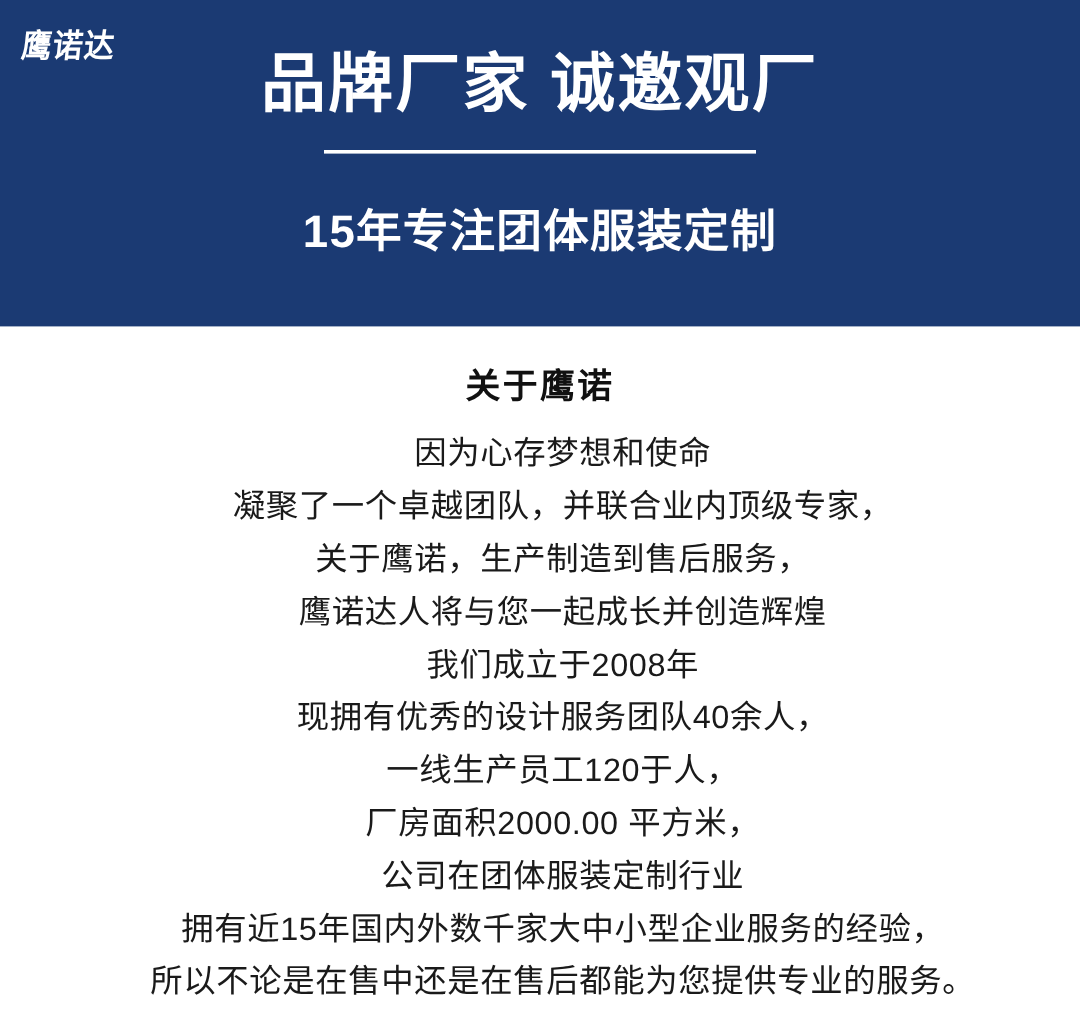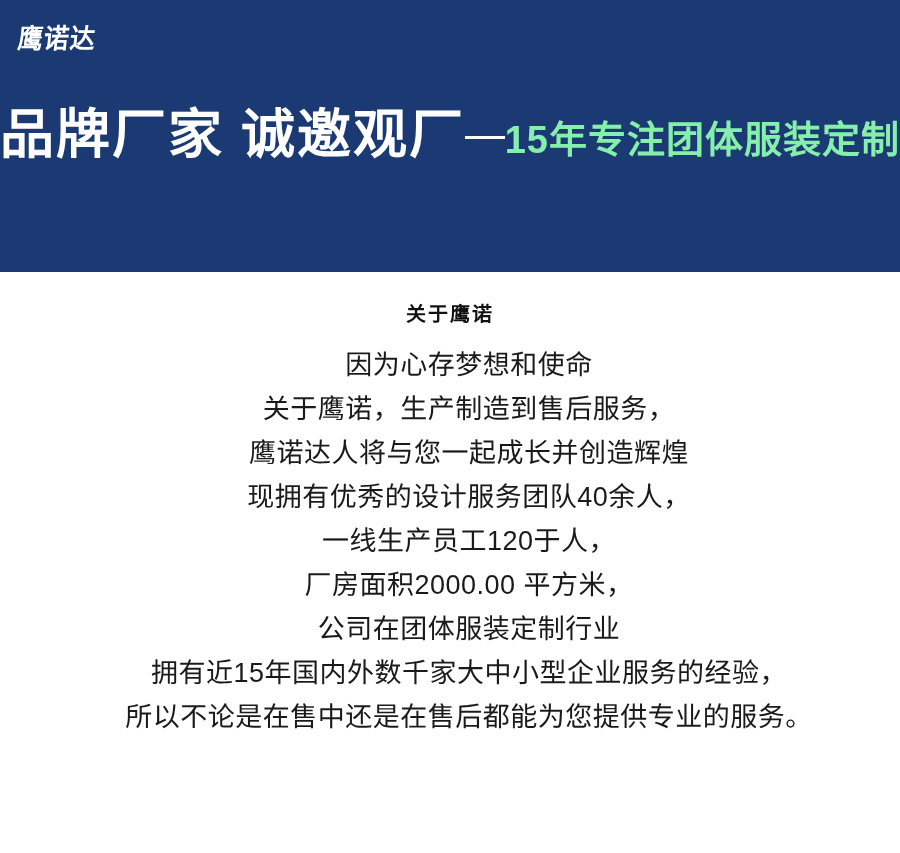"品牌厂家 诚邀观厂" .banner-inner { flex-direction: row -> column }
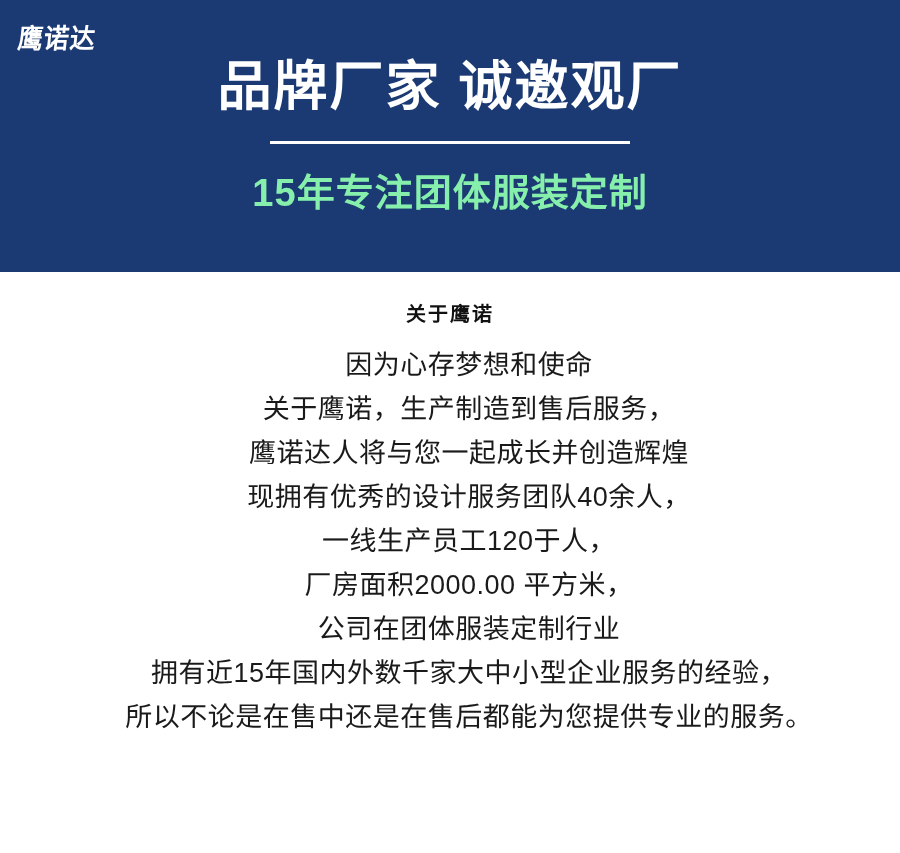"15年专注团体服装定制" .subhead { color: #86efac -> #ffffff; margin: 0 -> 16px }
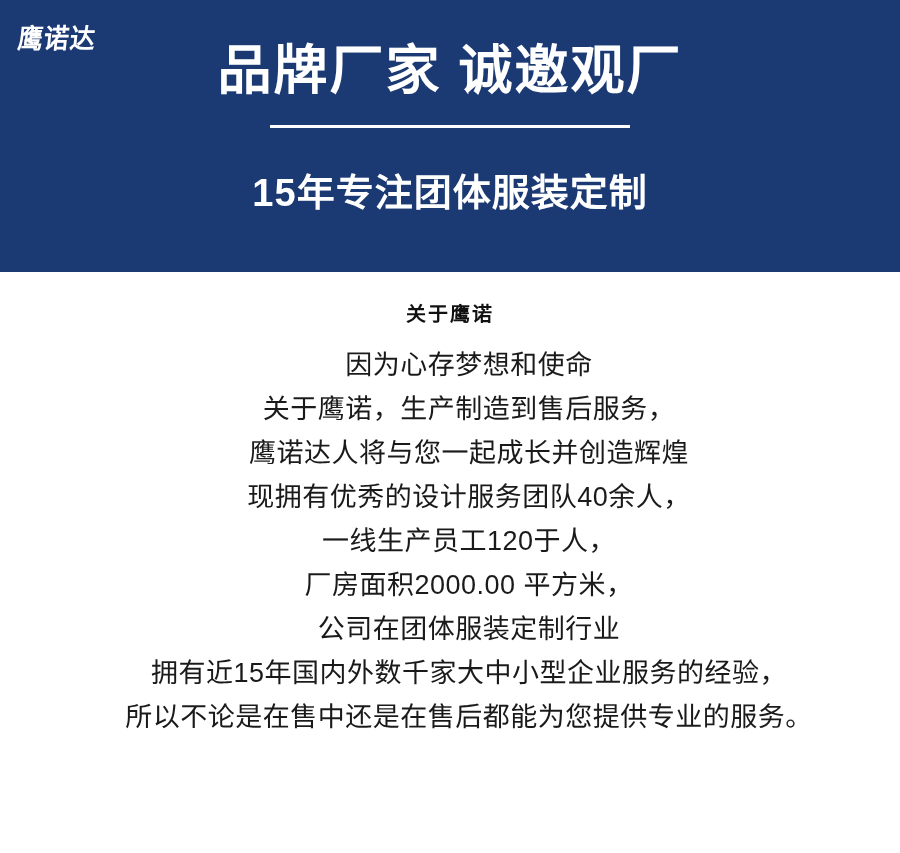"关于鹰诺" .section-title { font-size: 20px -> 29px }
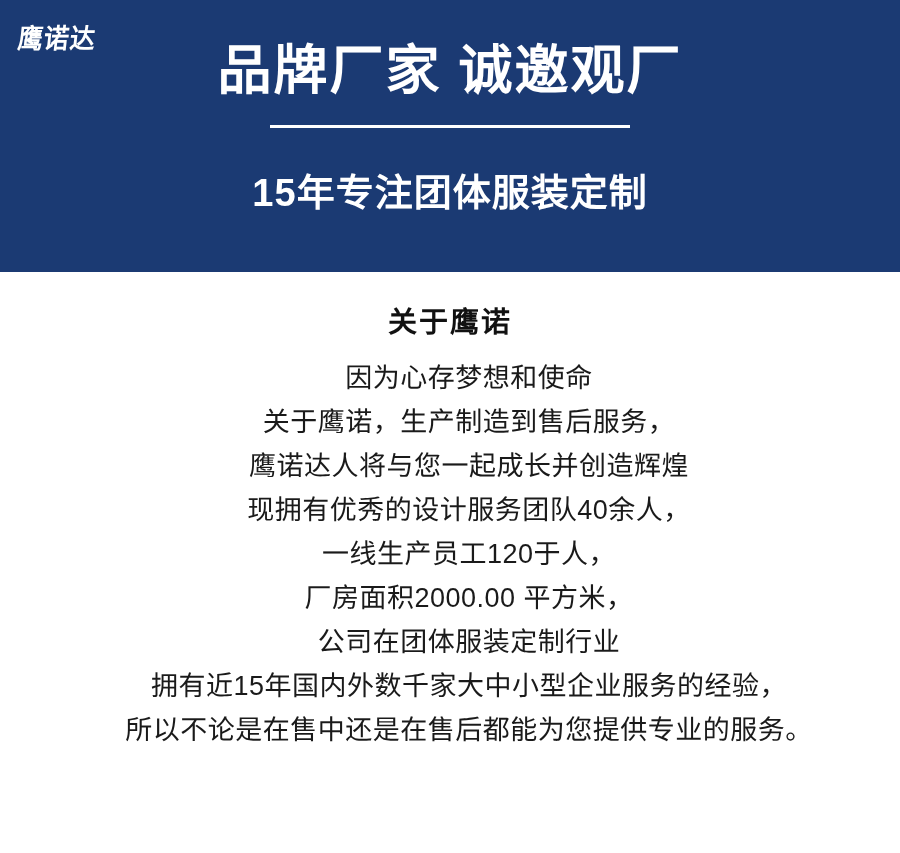"凝聚了一个卓越团队，并联合业内顶级专家，" div.para-line { html: none -> <div>凝聚了一个卓越团队，并联合业内顶级专家，</div> }
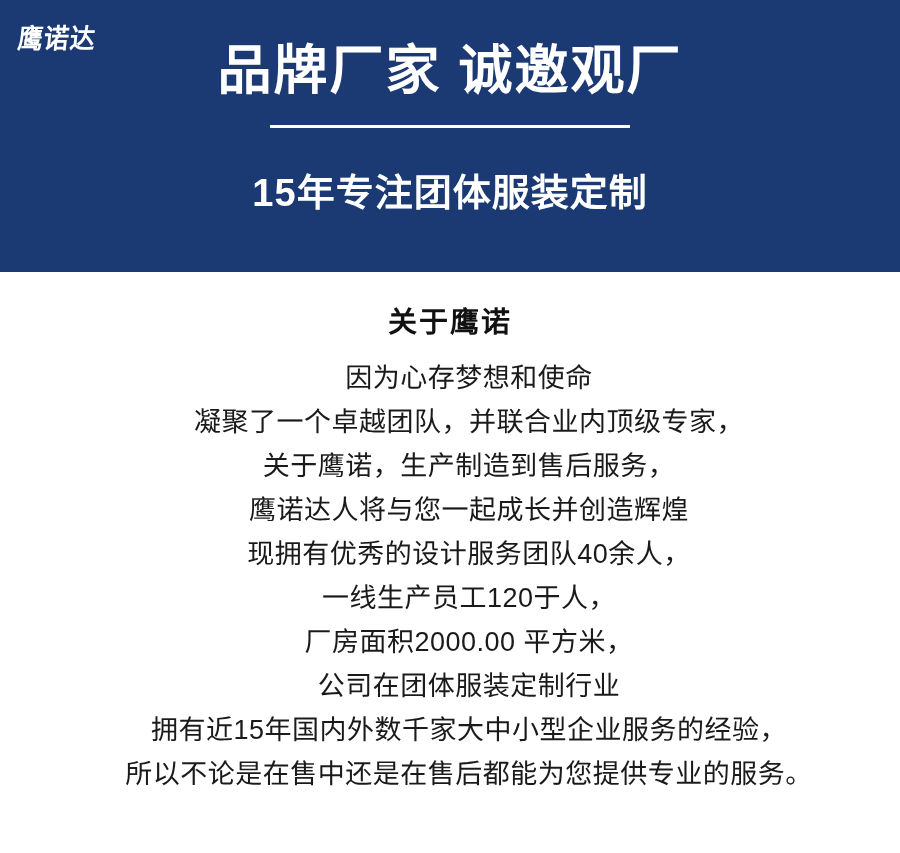"我们成立于2008年" div.para-line { html: none -> <div>我们成立于2008年</div> }
